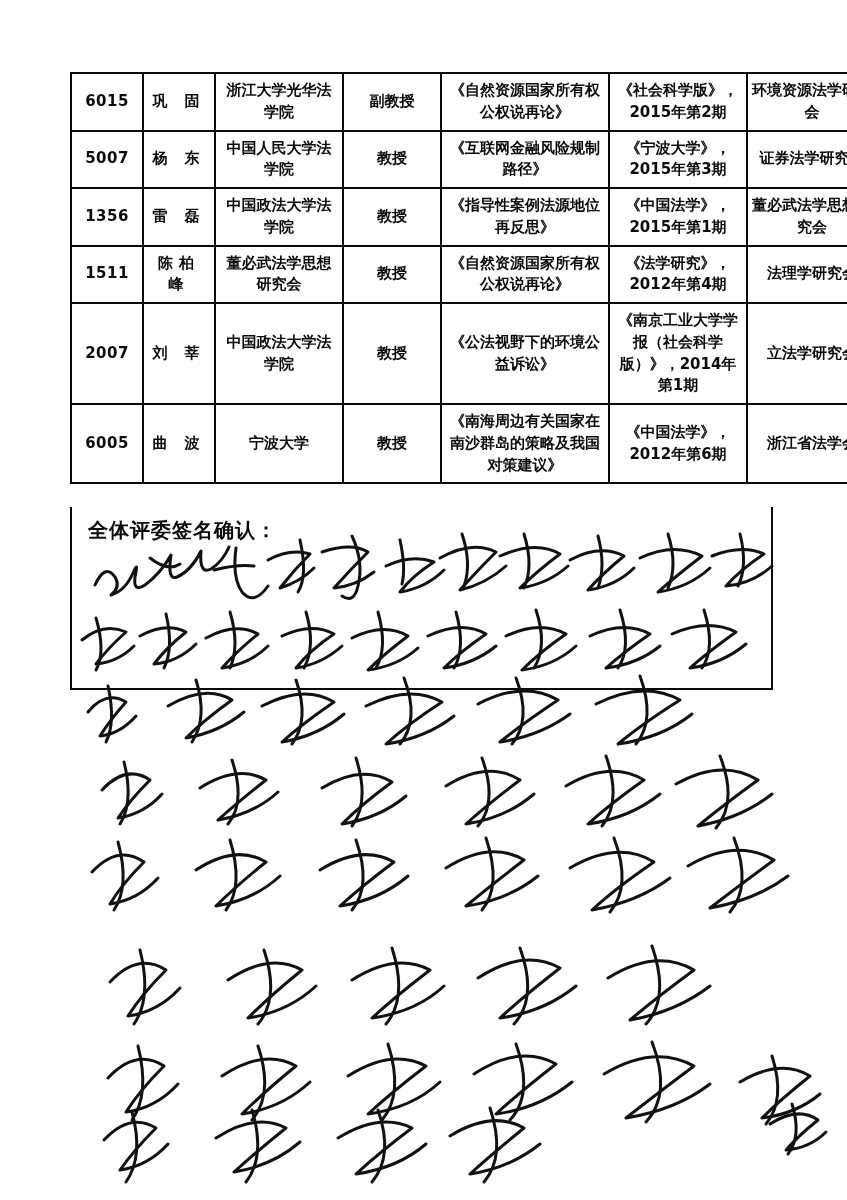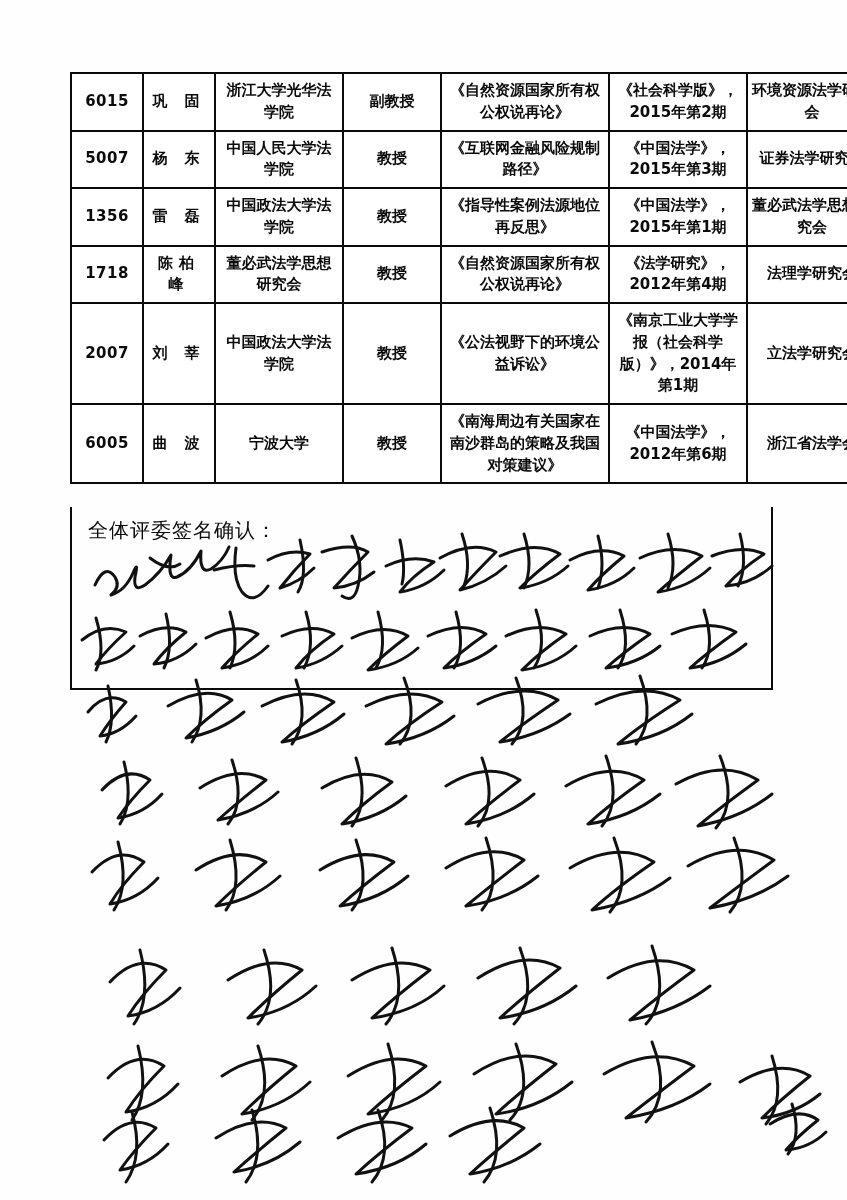"《中国法学》，2015年第3期" td.c-journal { text: 中国法 -> 宁波大 }
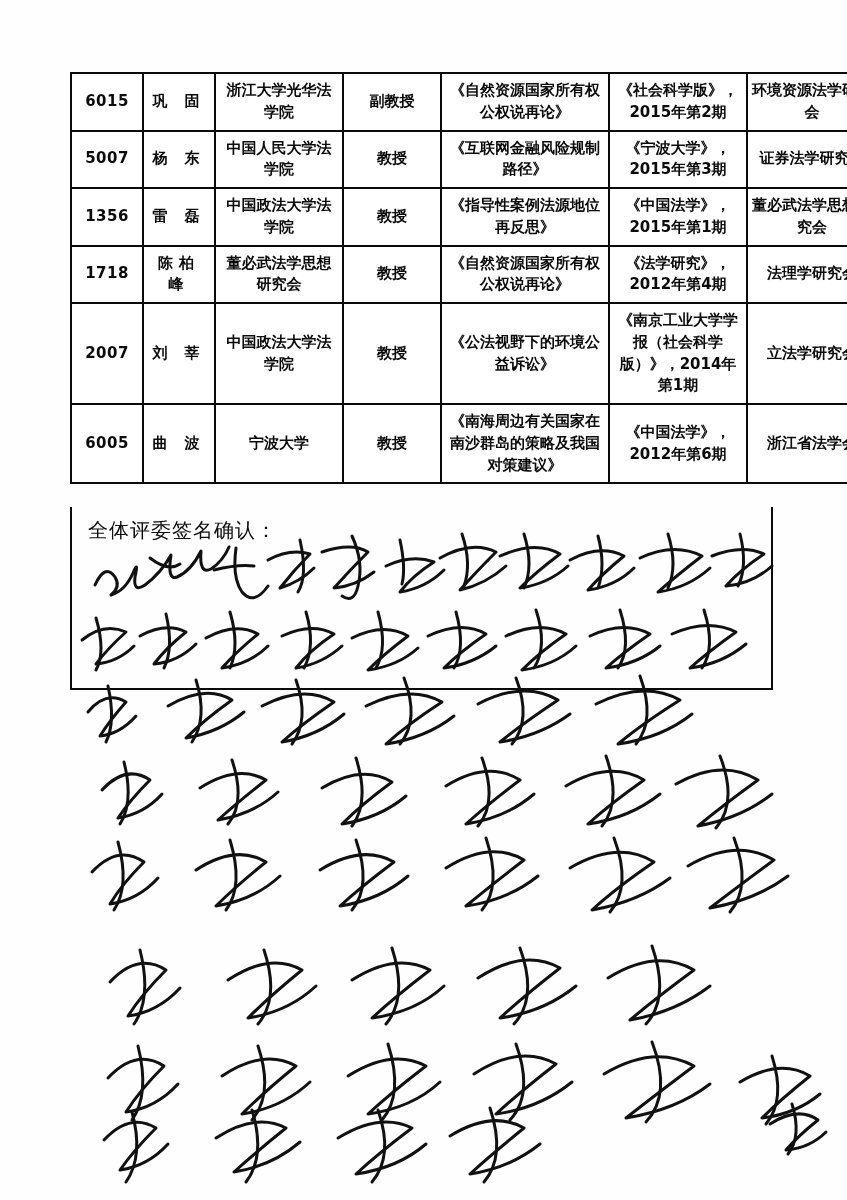"1718" td.c-id { text: 1718 -> 1511 }
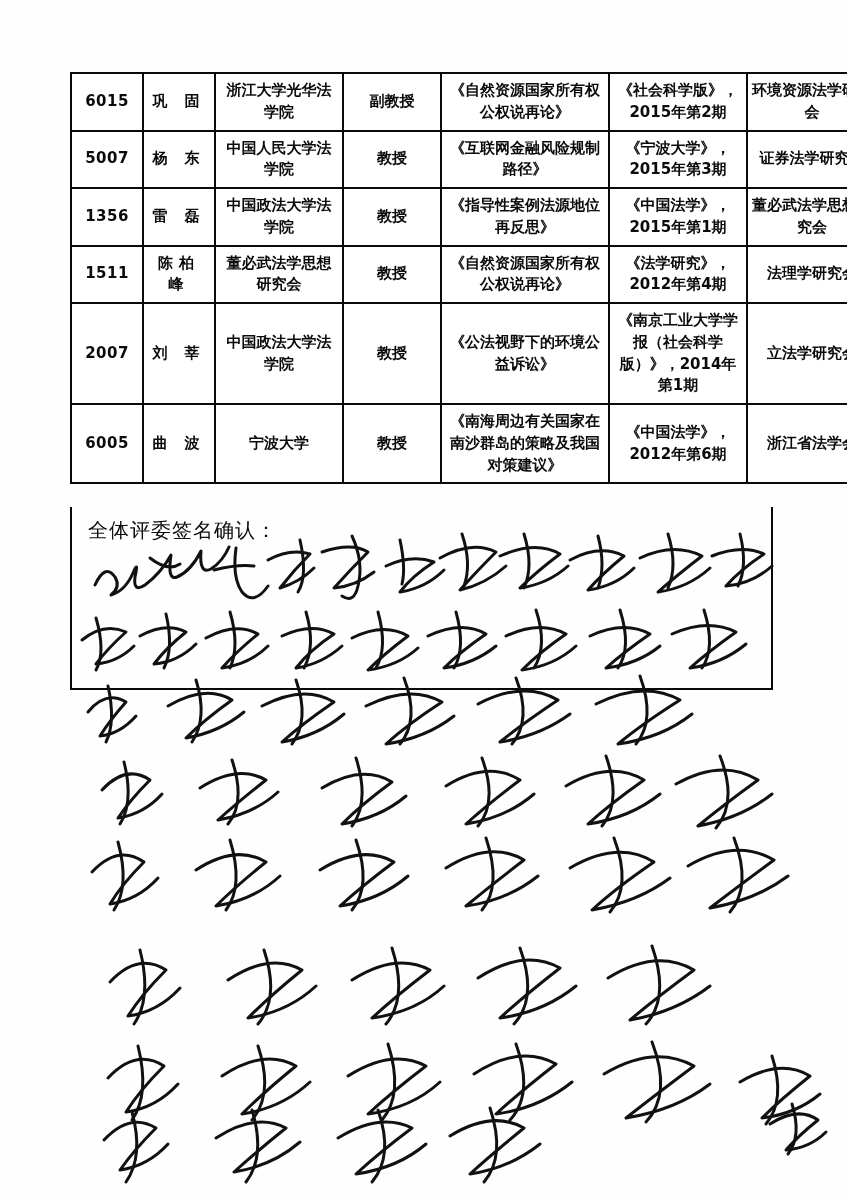"全体评委签名确认：" .sign-label { font-weight: 400 -> 700 }
